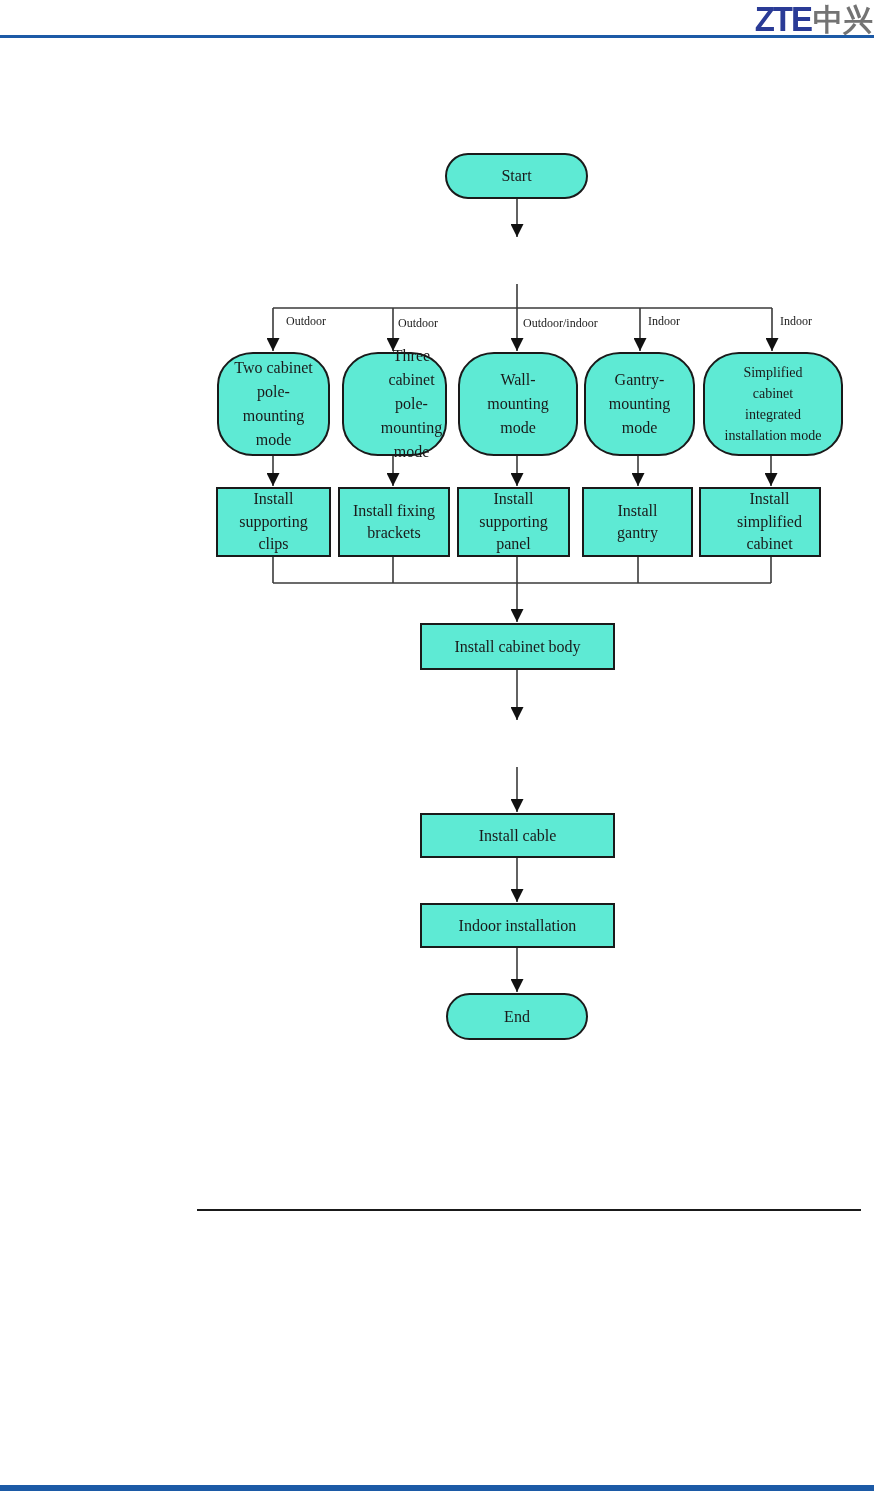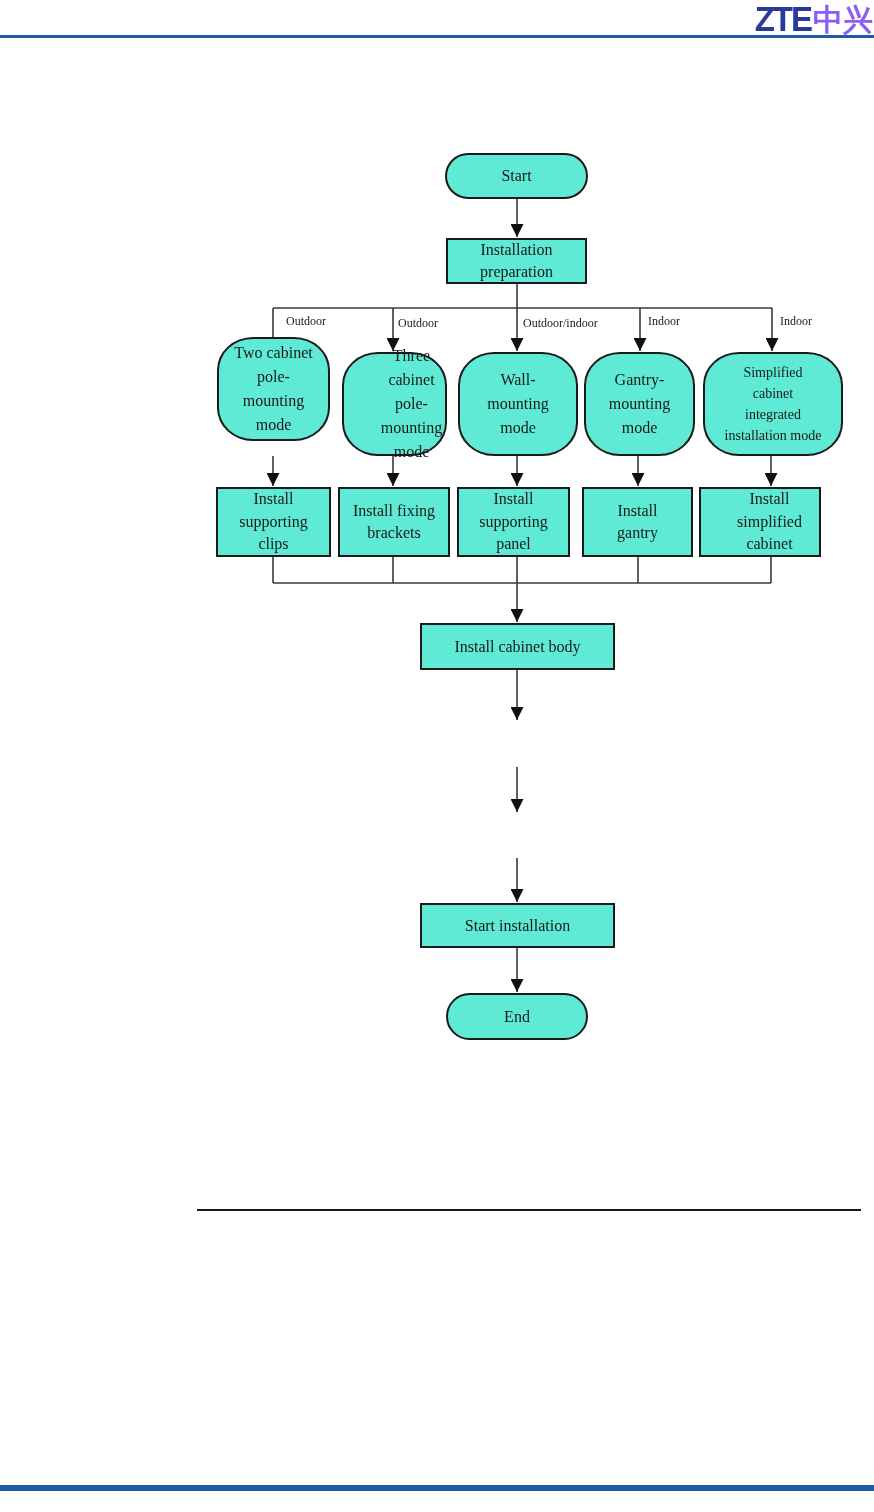"中兴" .logo-cn { color: #8b5cf6 -> #737373 }
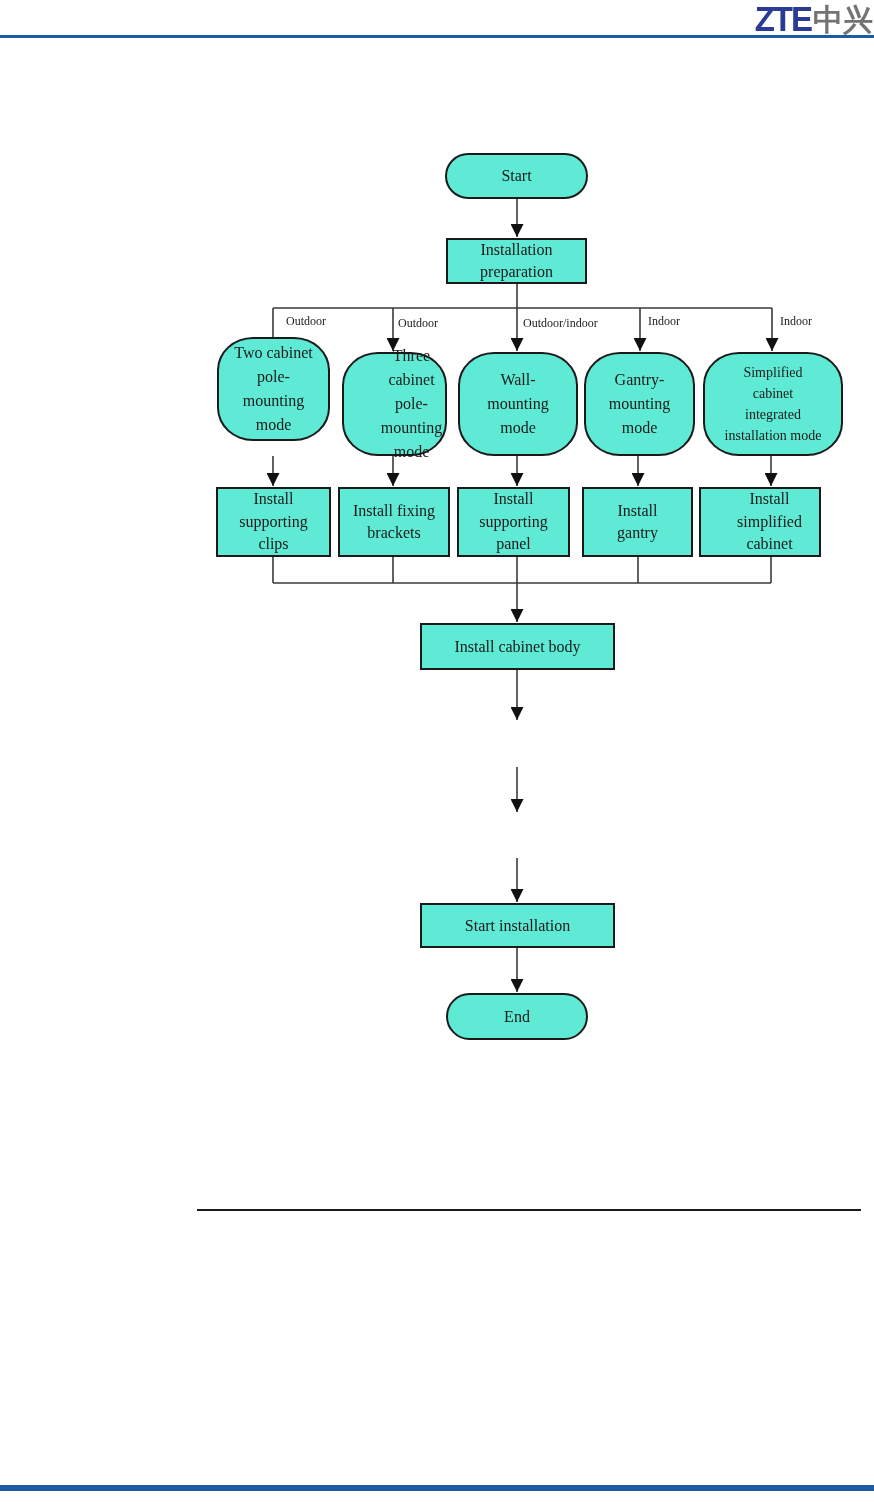"Installation" div.node { html: <div>Installation preparation</div> -> none }
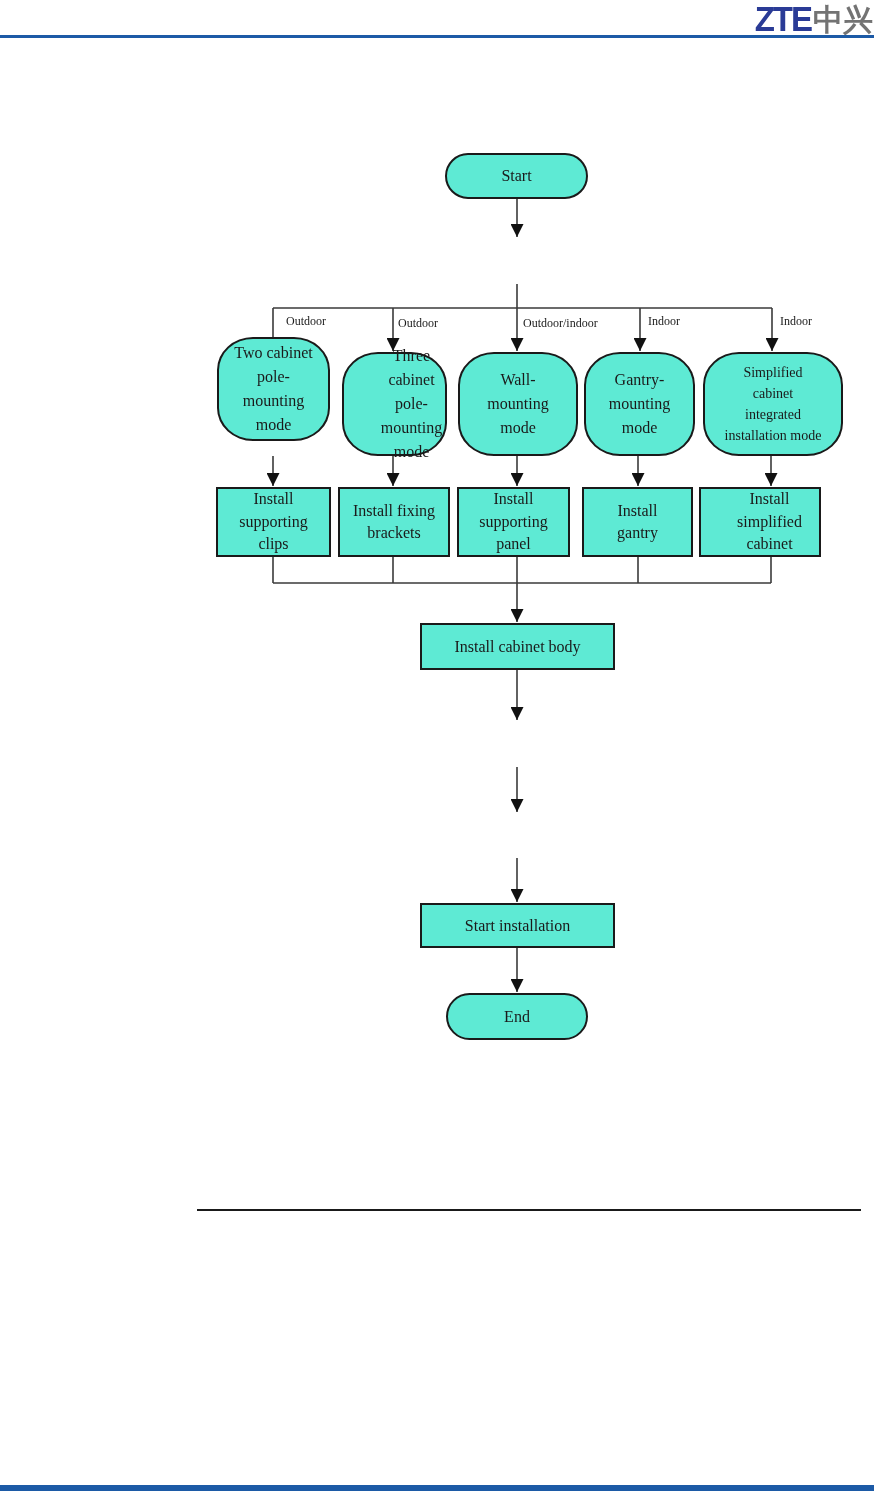"Two cabinet" #n-mode1 { top: 337px -> 352px }
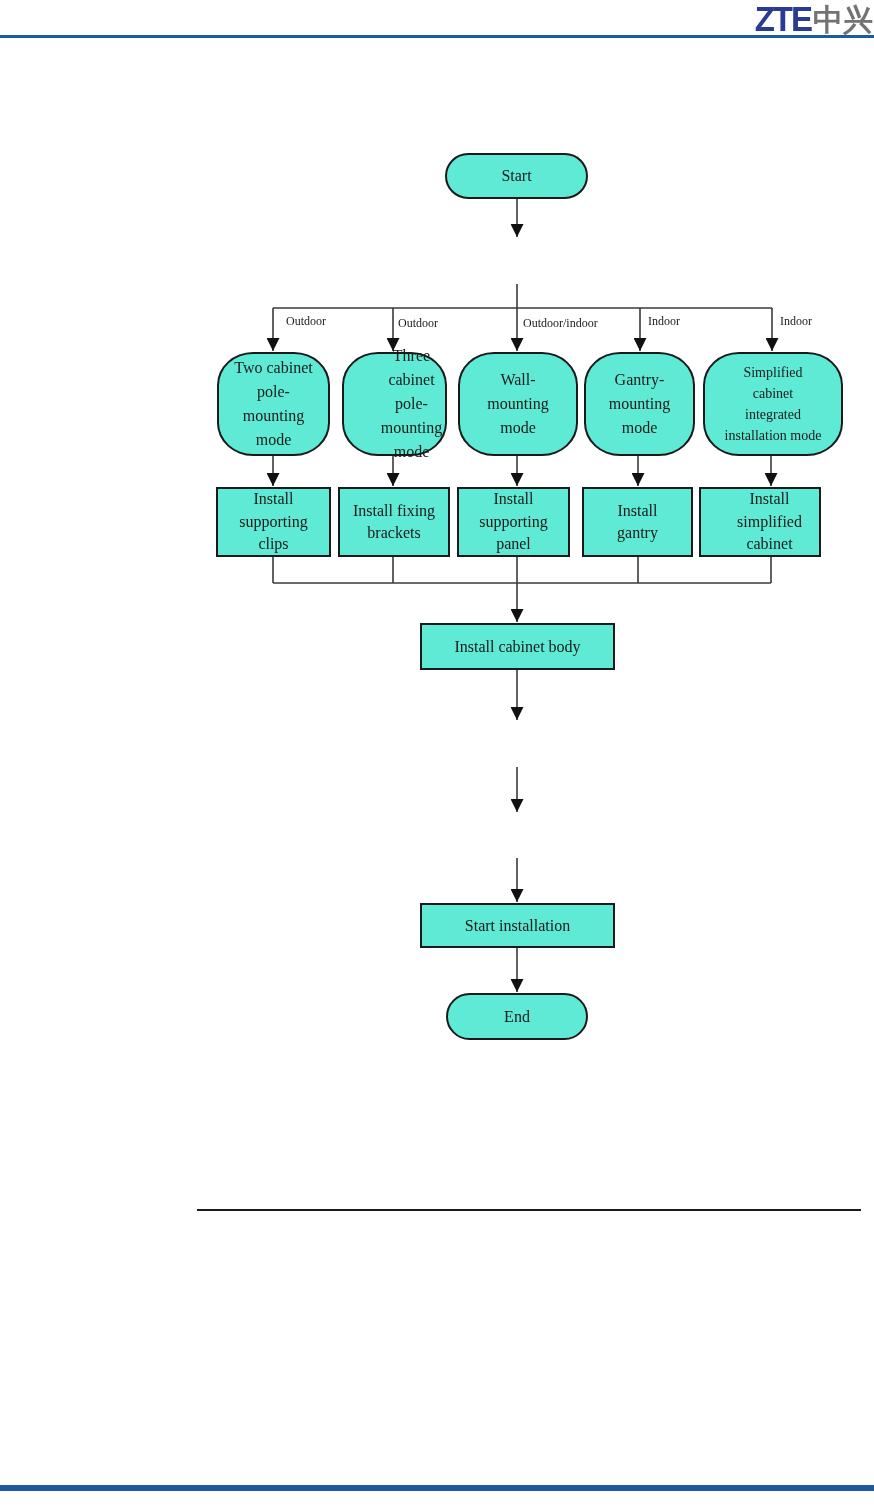"Install cable" div.node { html: none -> <div>Install cable</div> }
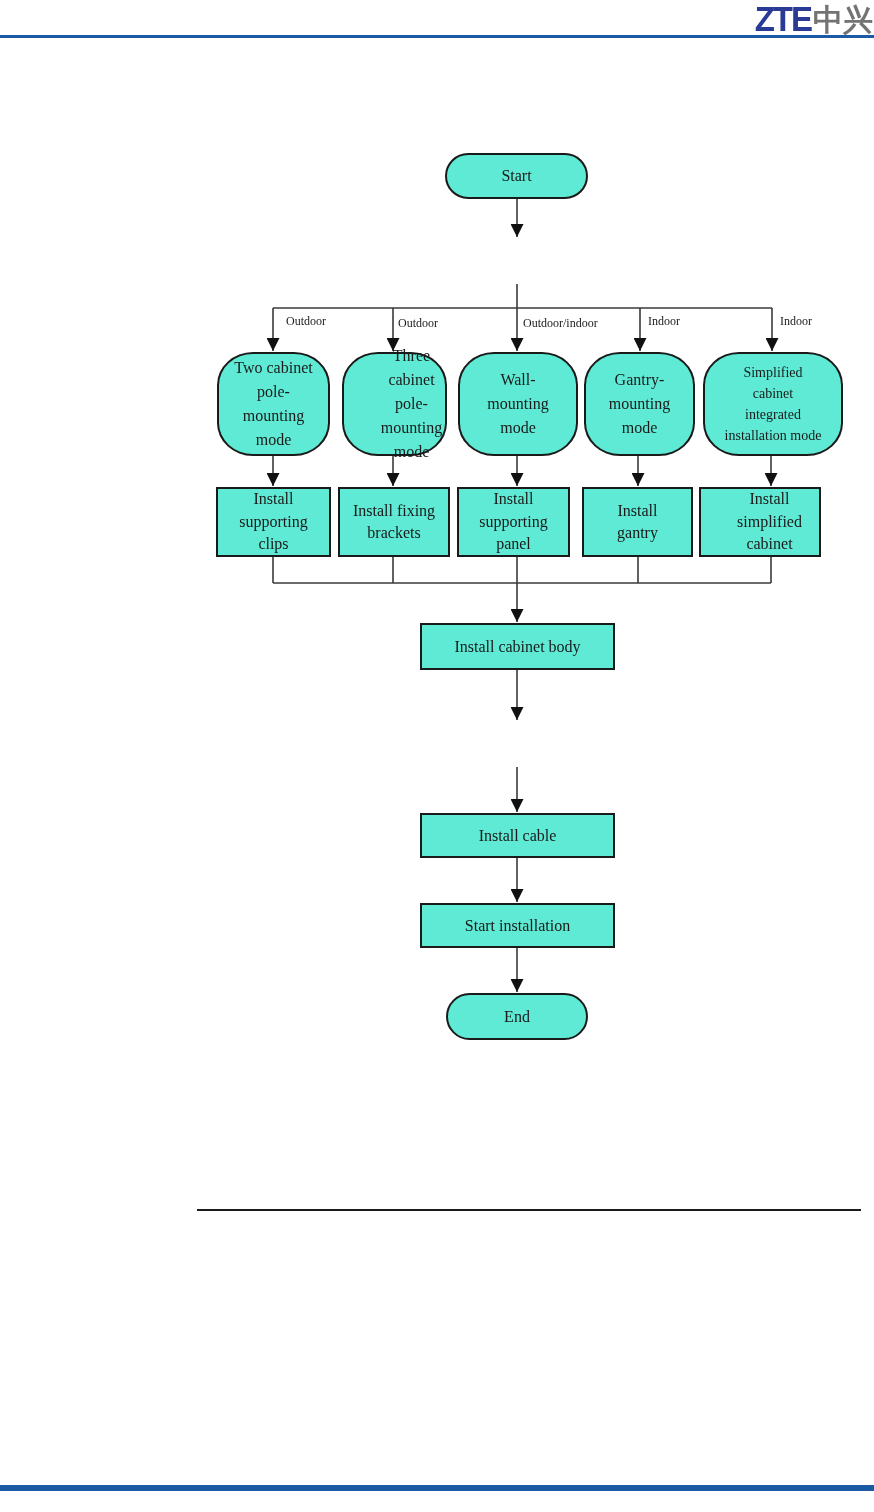"Start installation" div.node { text: Start -> Indoor }
